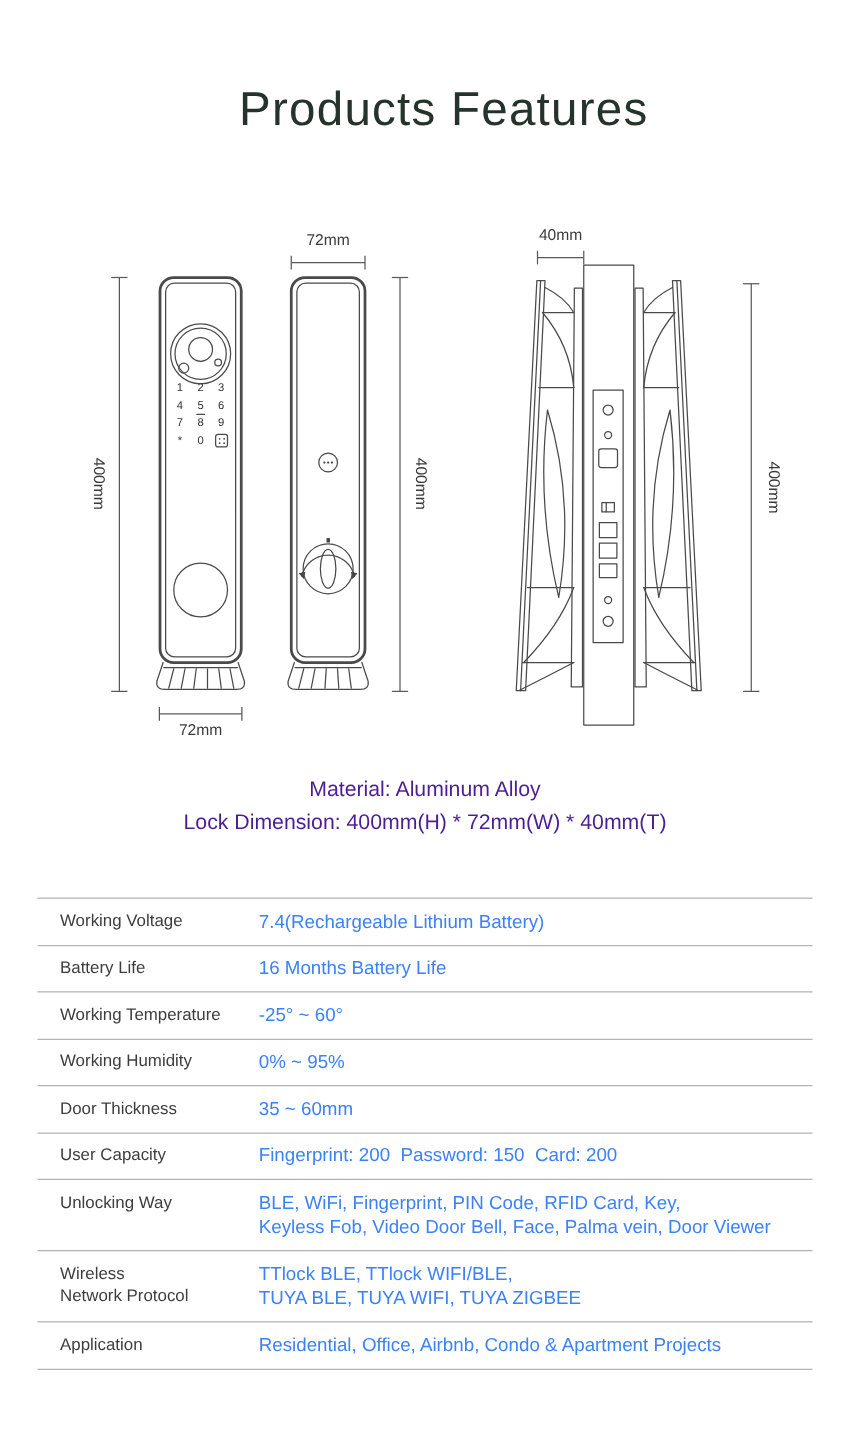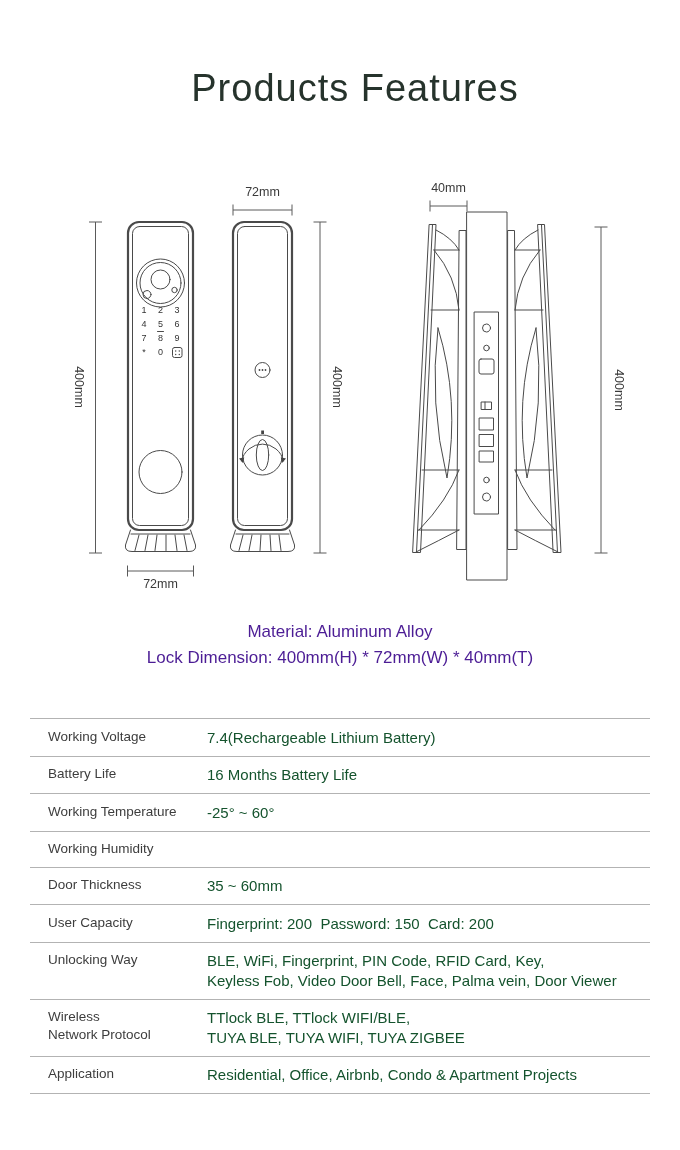"7.4(Rechargeable Lithium Battery)" .spec-value { color: #14532d -> #3b82f6 }
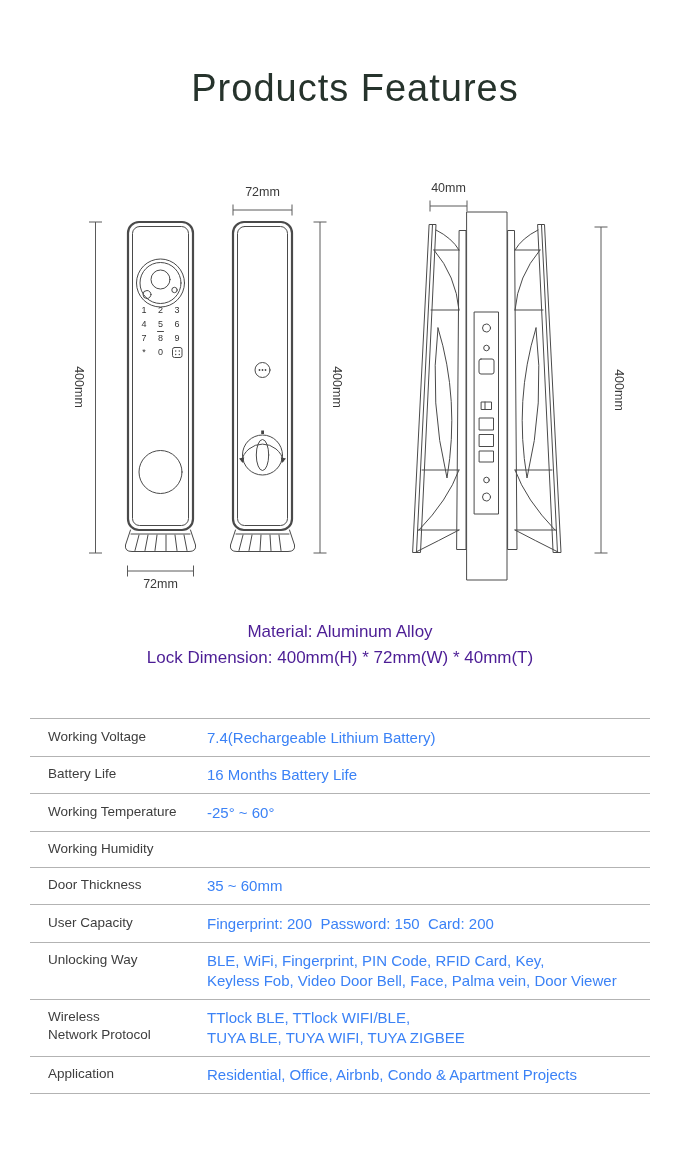"0% ~ 95%" div.spec-value { html: none -> <div><div>0% ~ 95%</div></div> }
